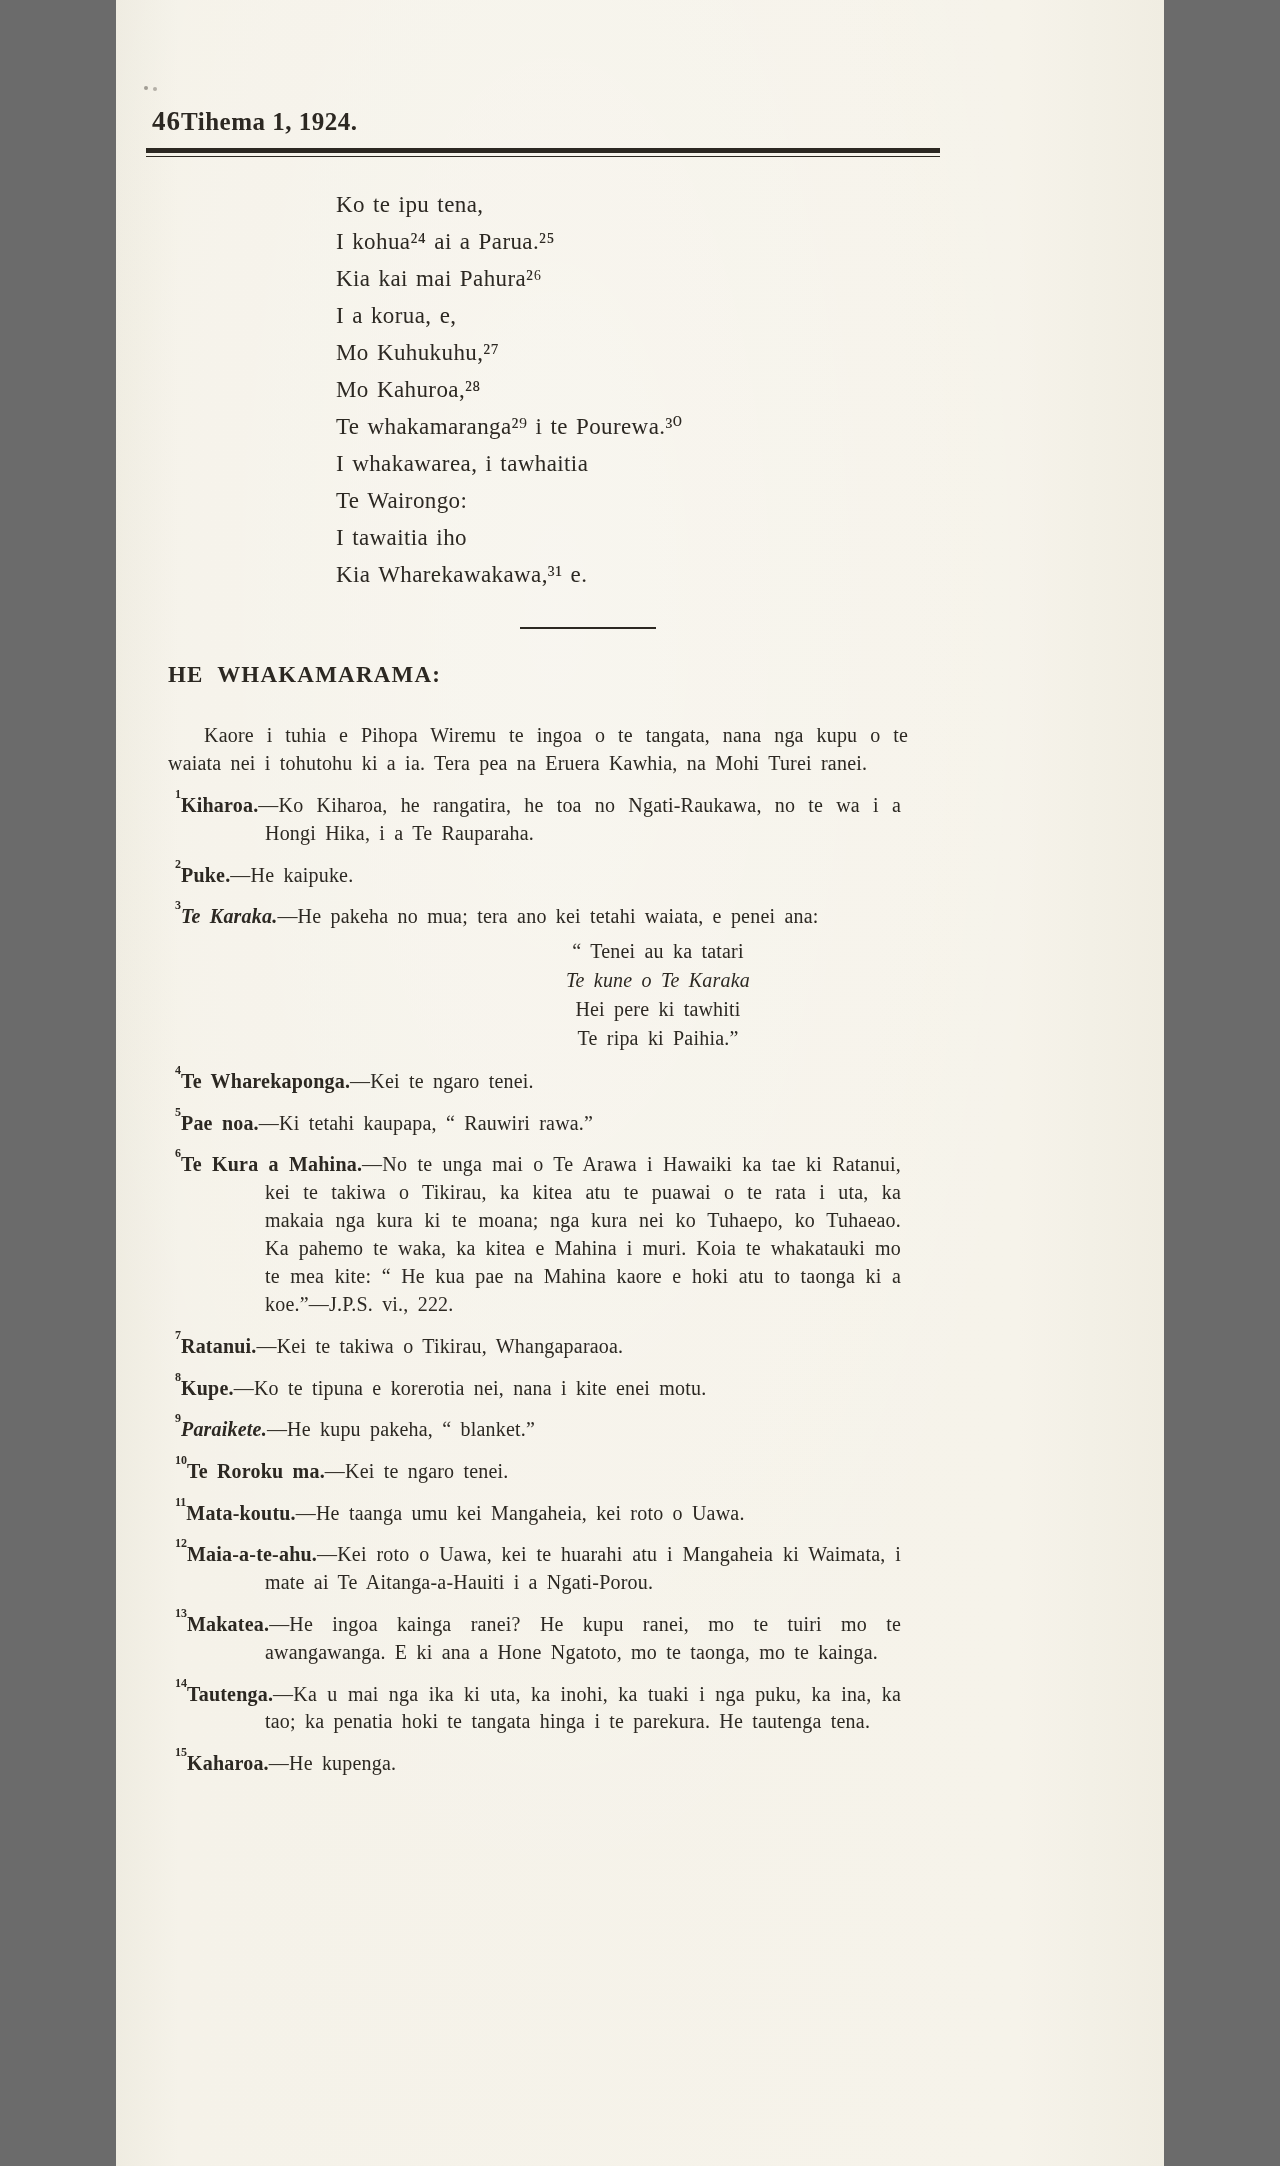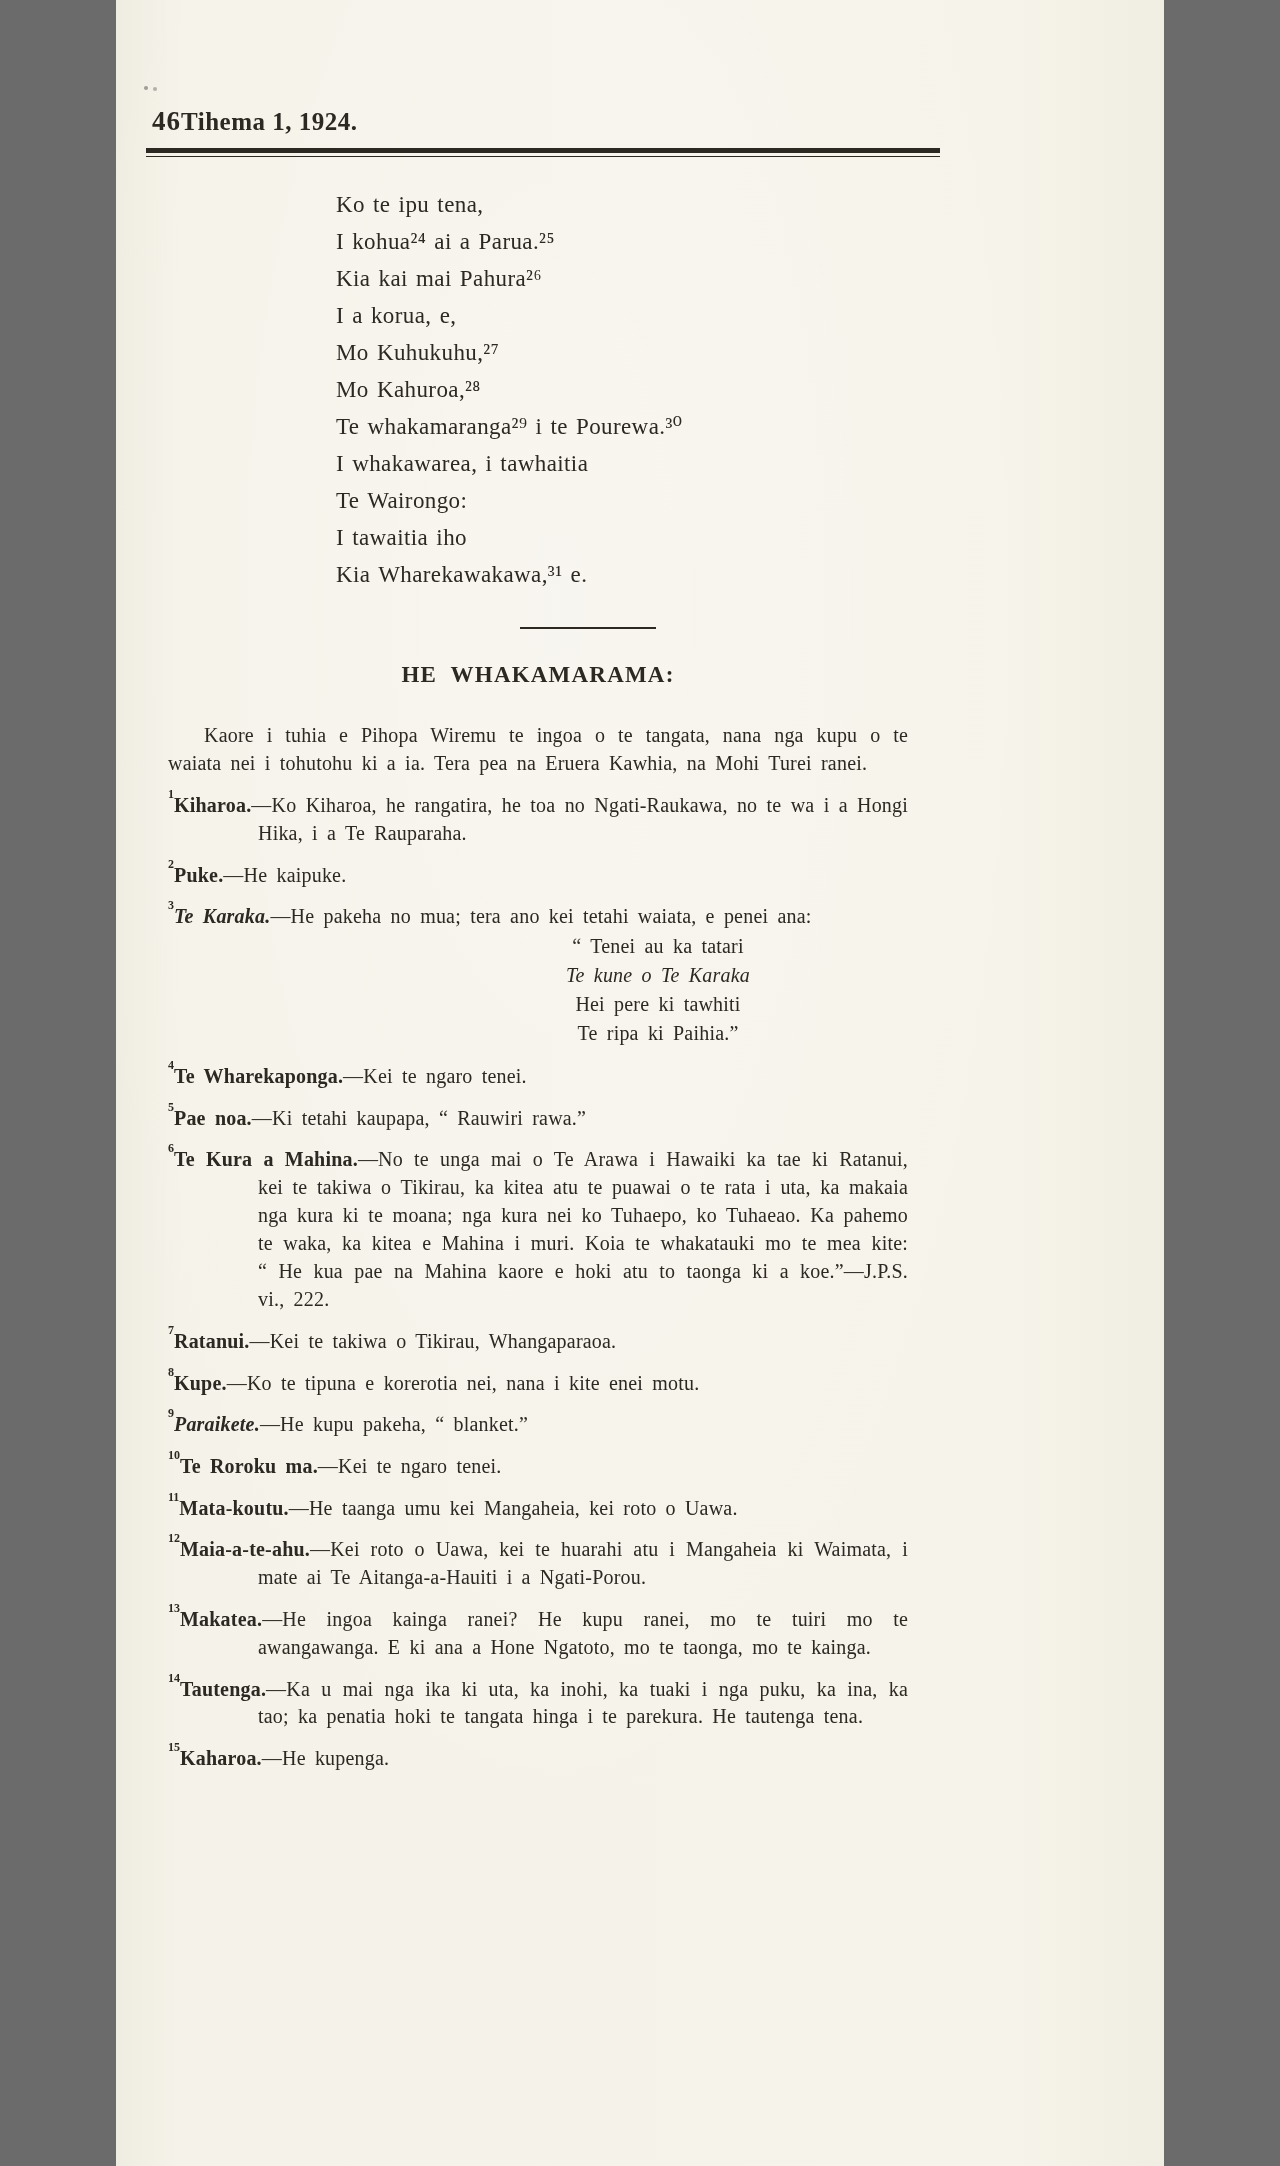"HE WHAKAMARAMA:" .heading { text-align: center -> left }
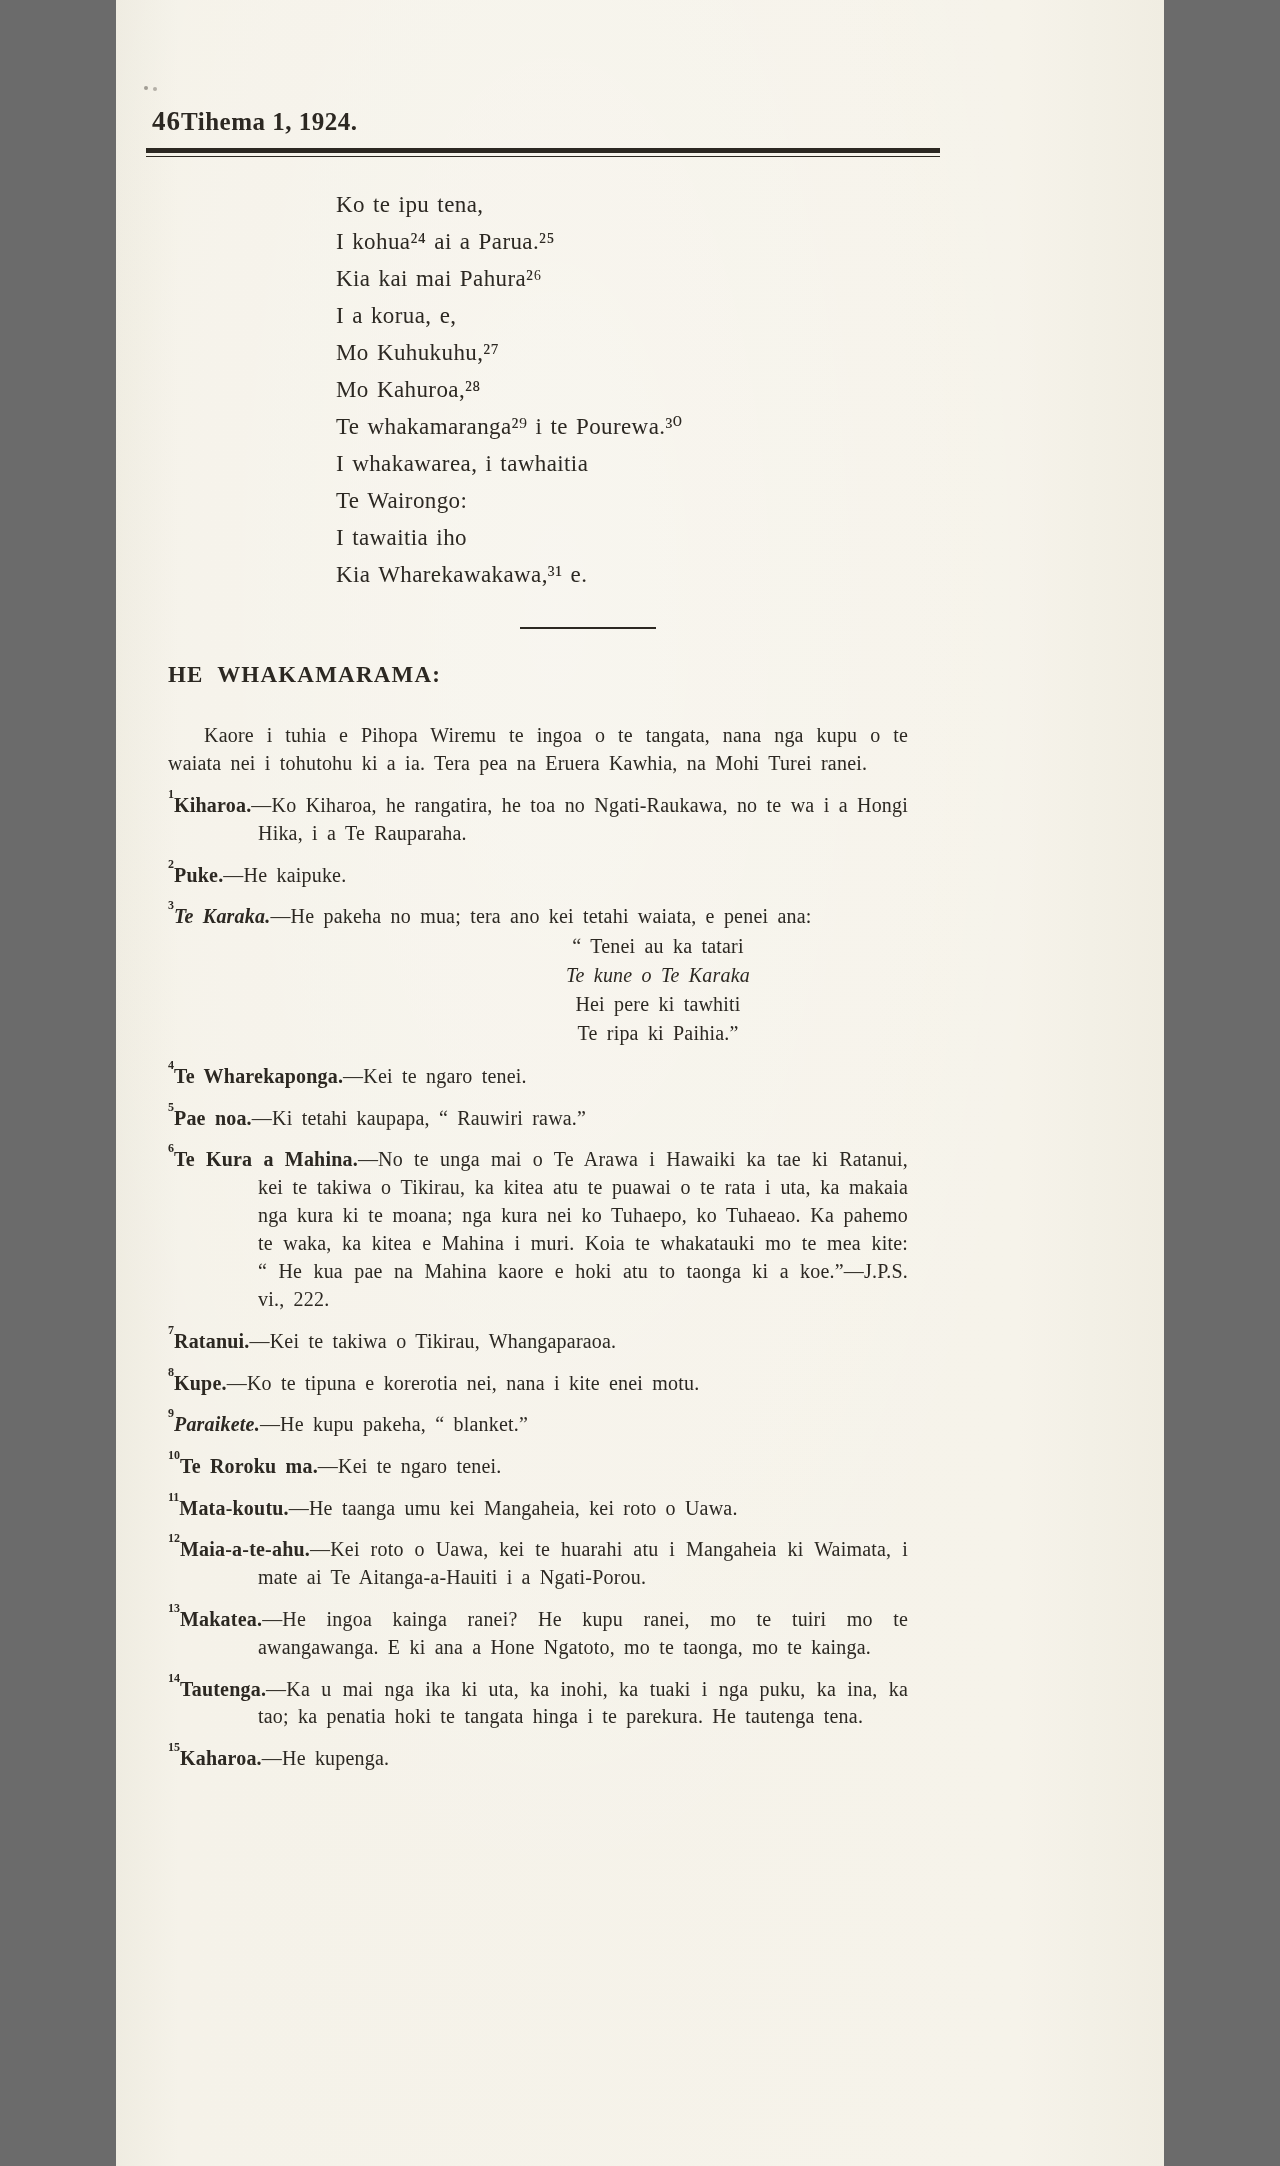"1Kiharoa.—Ko Kiharoa, he rangatira, he" .nline { margin: 0 -> 7px }
